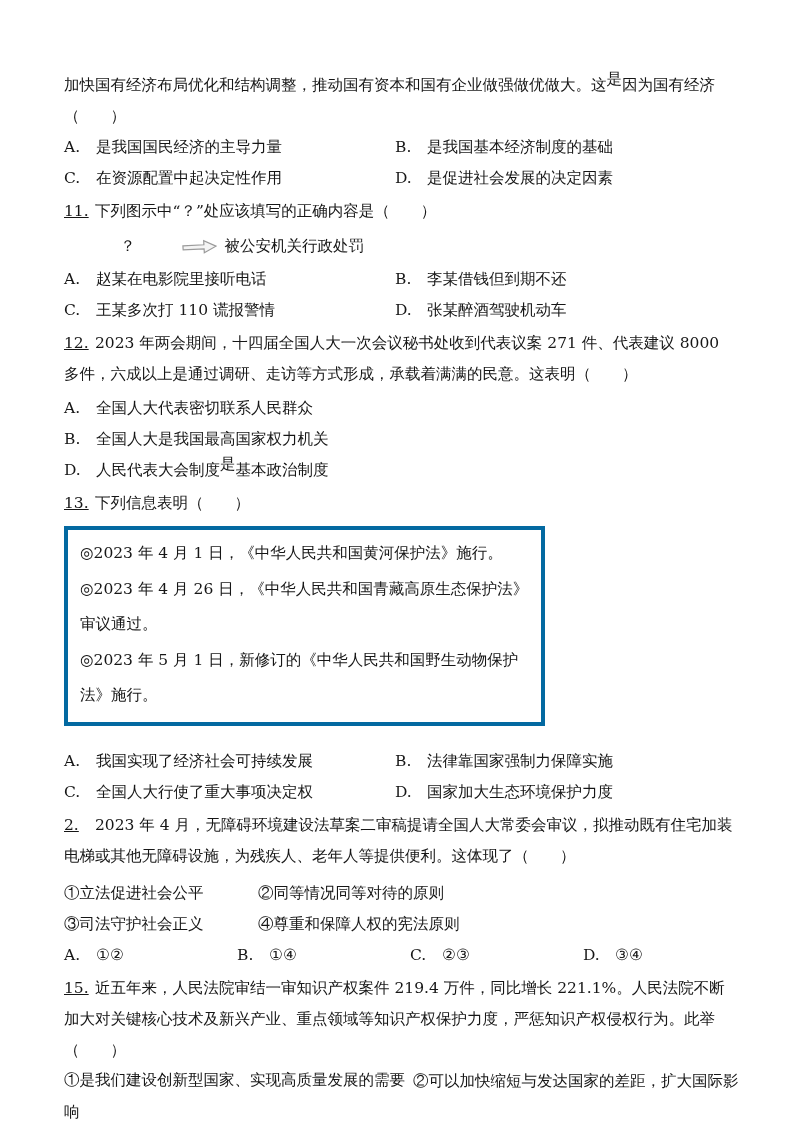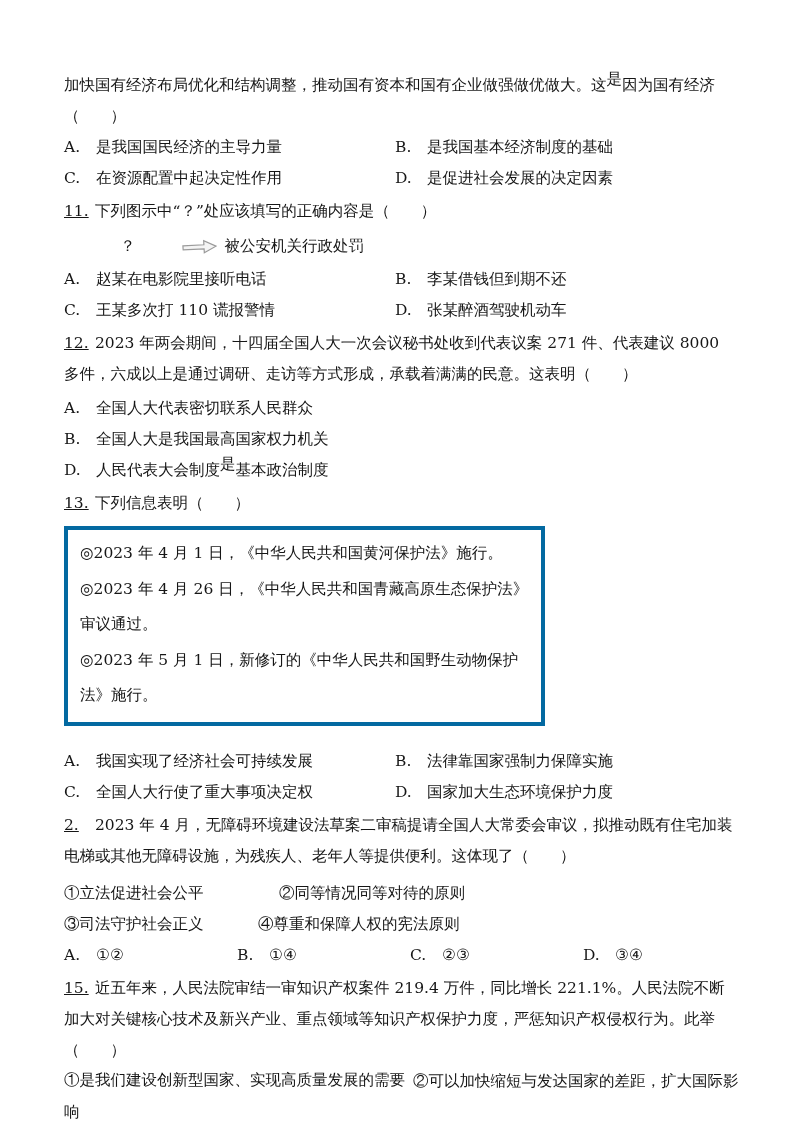"①立法促进社会公平" div.row { gap: 21px -> none }
